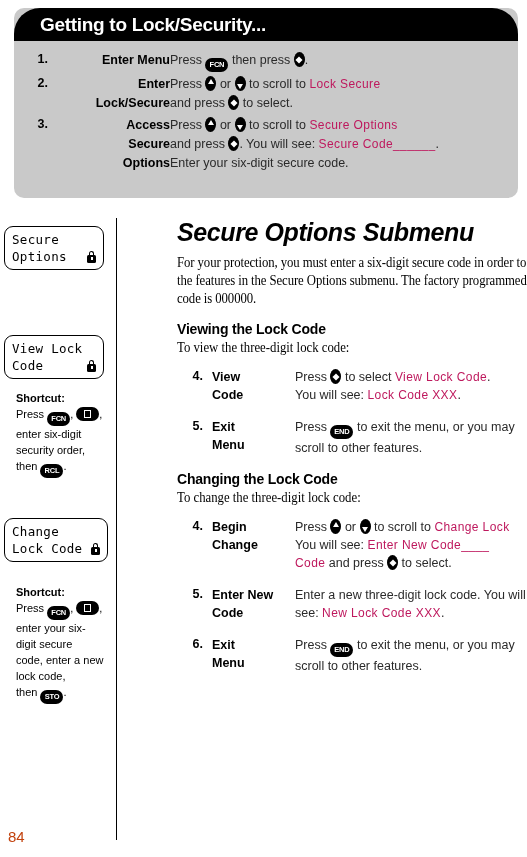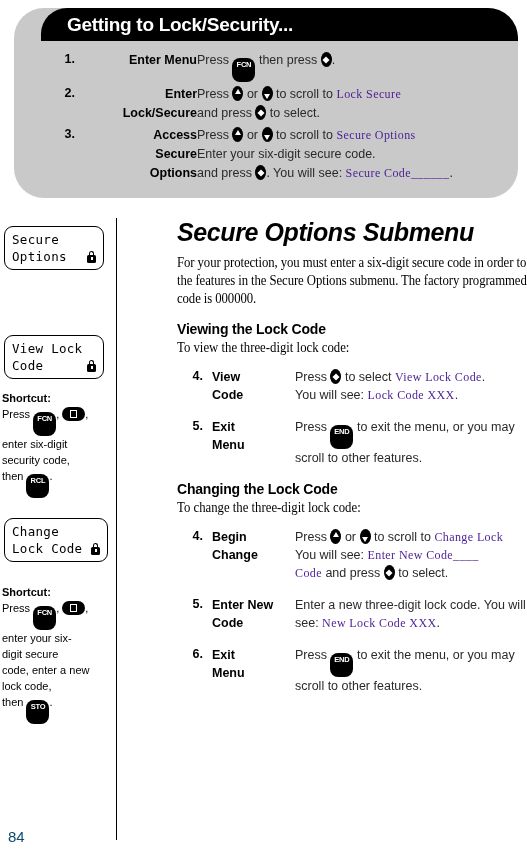"Getting to Lock/Security..." .callout { border-radius: 30px -> 10px; padding-left: 27px -> none }
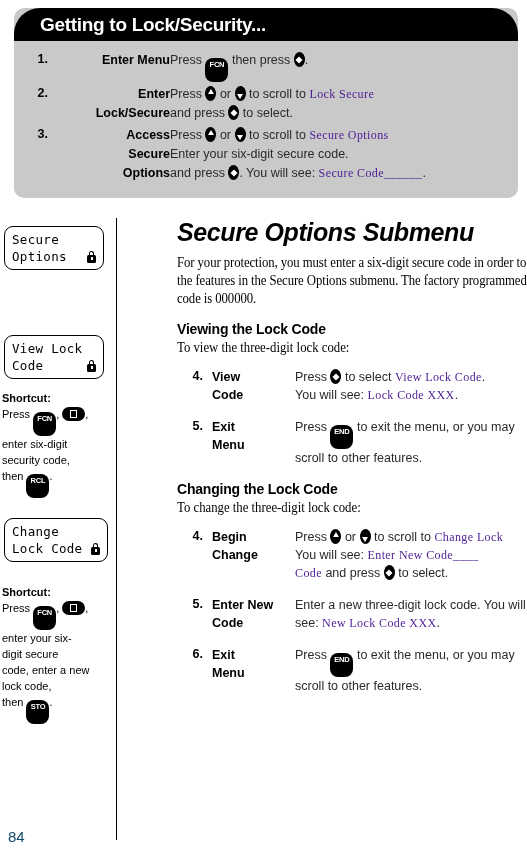"FCN" .key-wide { height: 24px -> 14px }
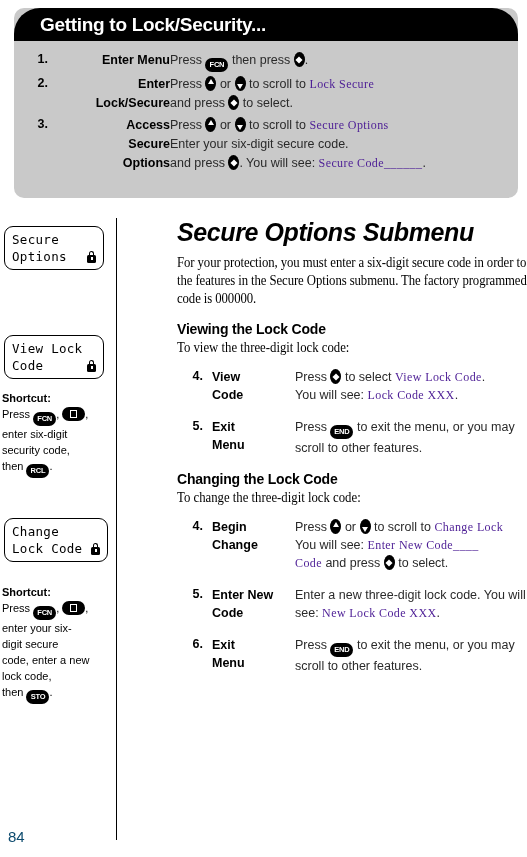"Lock Secure" .lcd-text { color: #4c1d95 -> #be185d; font-family: Liberation Serif, serif -> Liberation Sans, sans-serif }
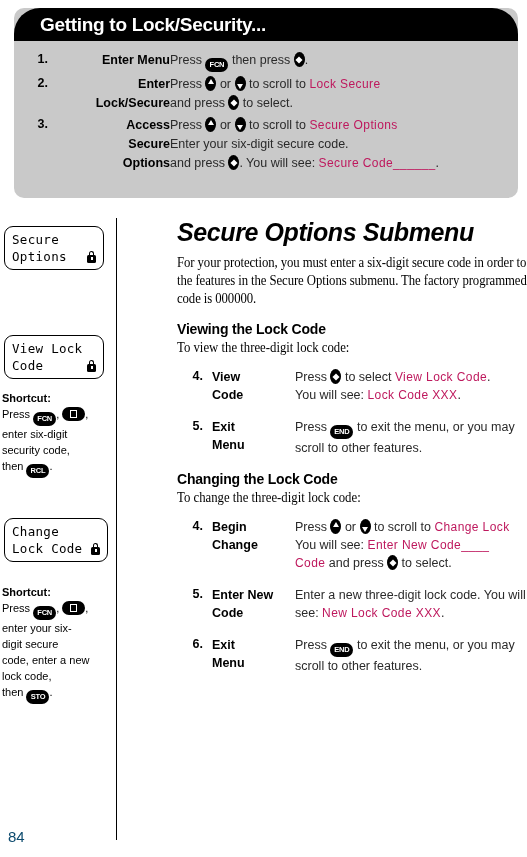"Enter your six-digit secure code." div { order: before "and press . You will" -> after "and press . You will" }
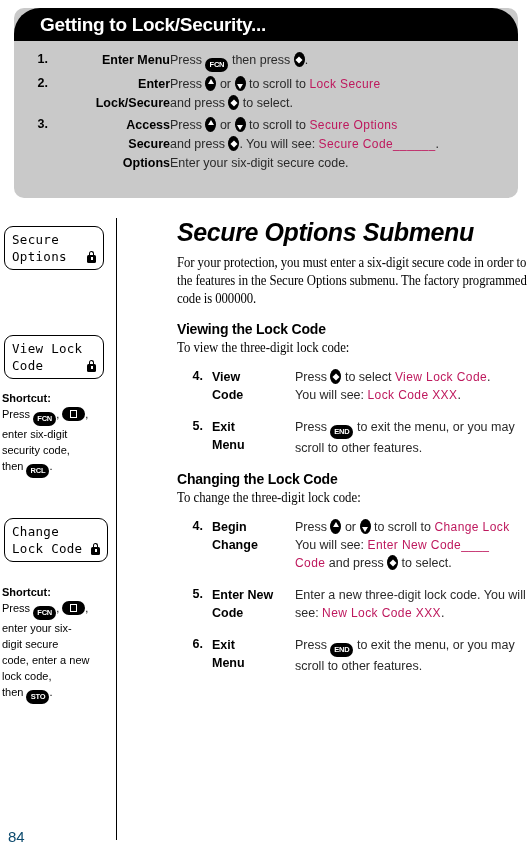"Shortcut:" .shortcut { padding-left: 2px -> 16px }
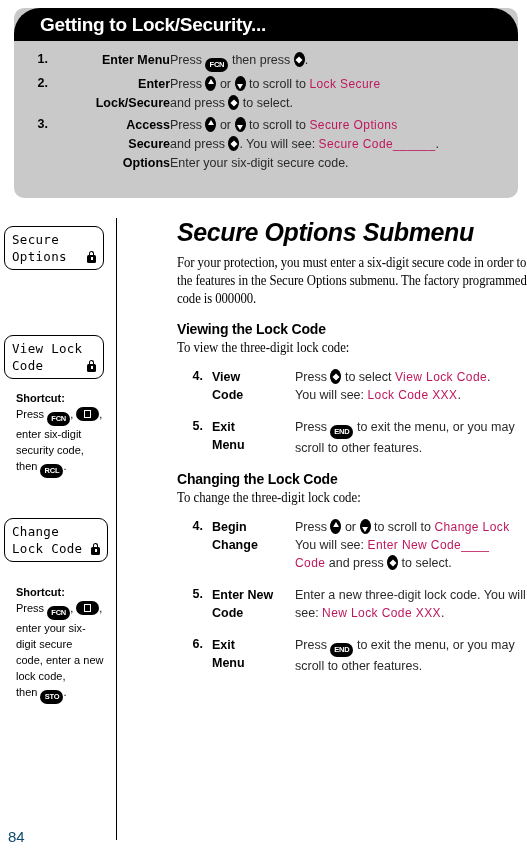"security code," span { text: code -> order }
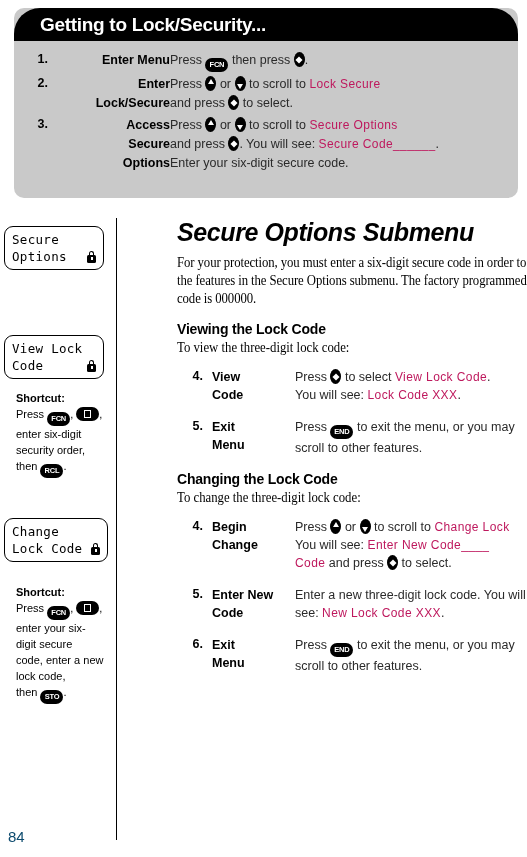"84" .page-num { color: #0c4a6e -> #c2410c }
